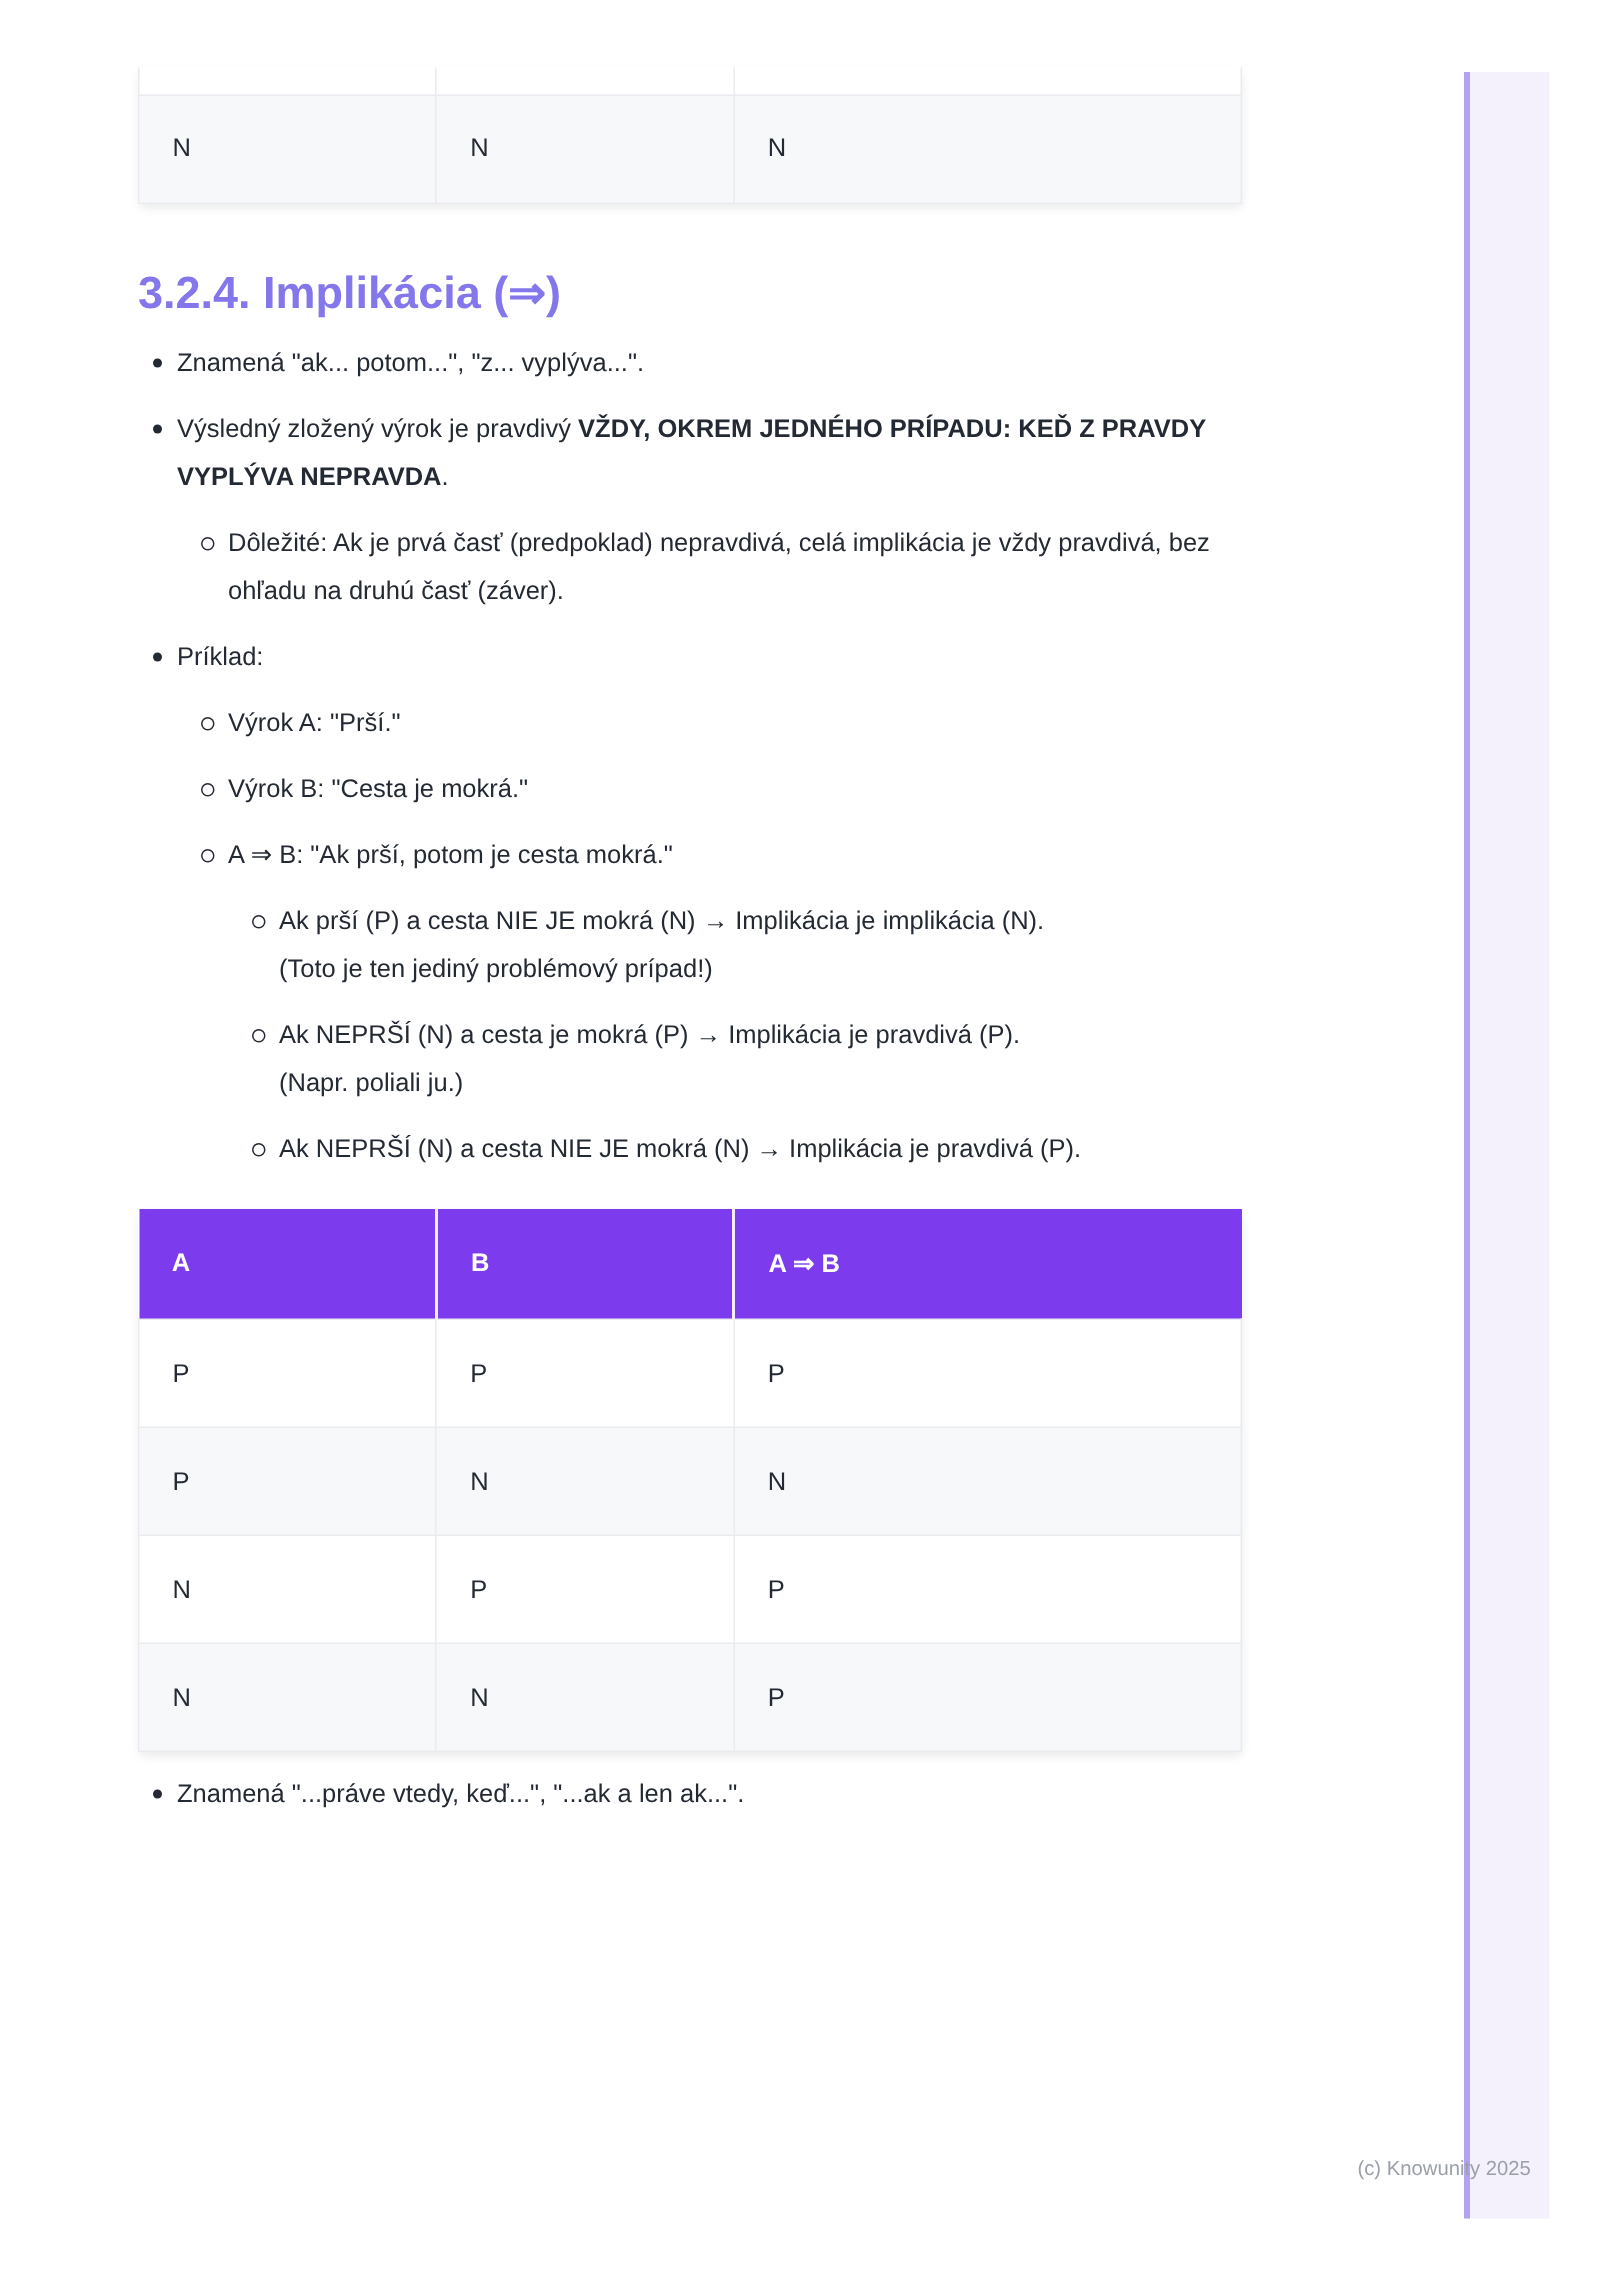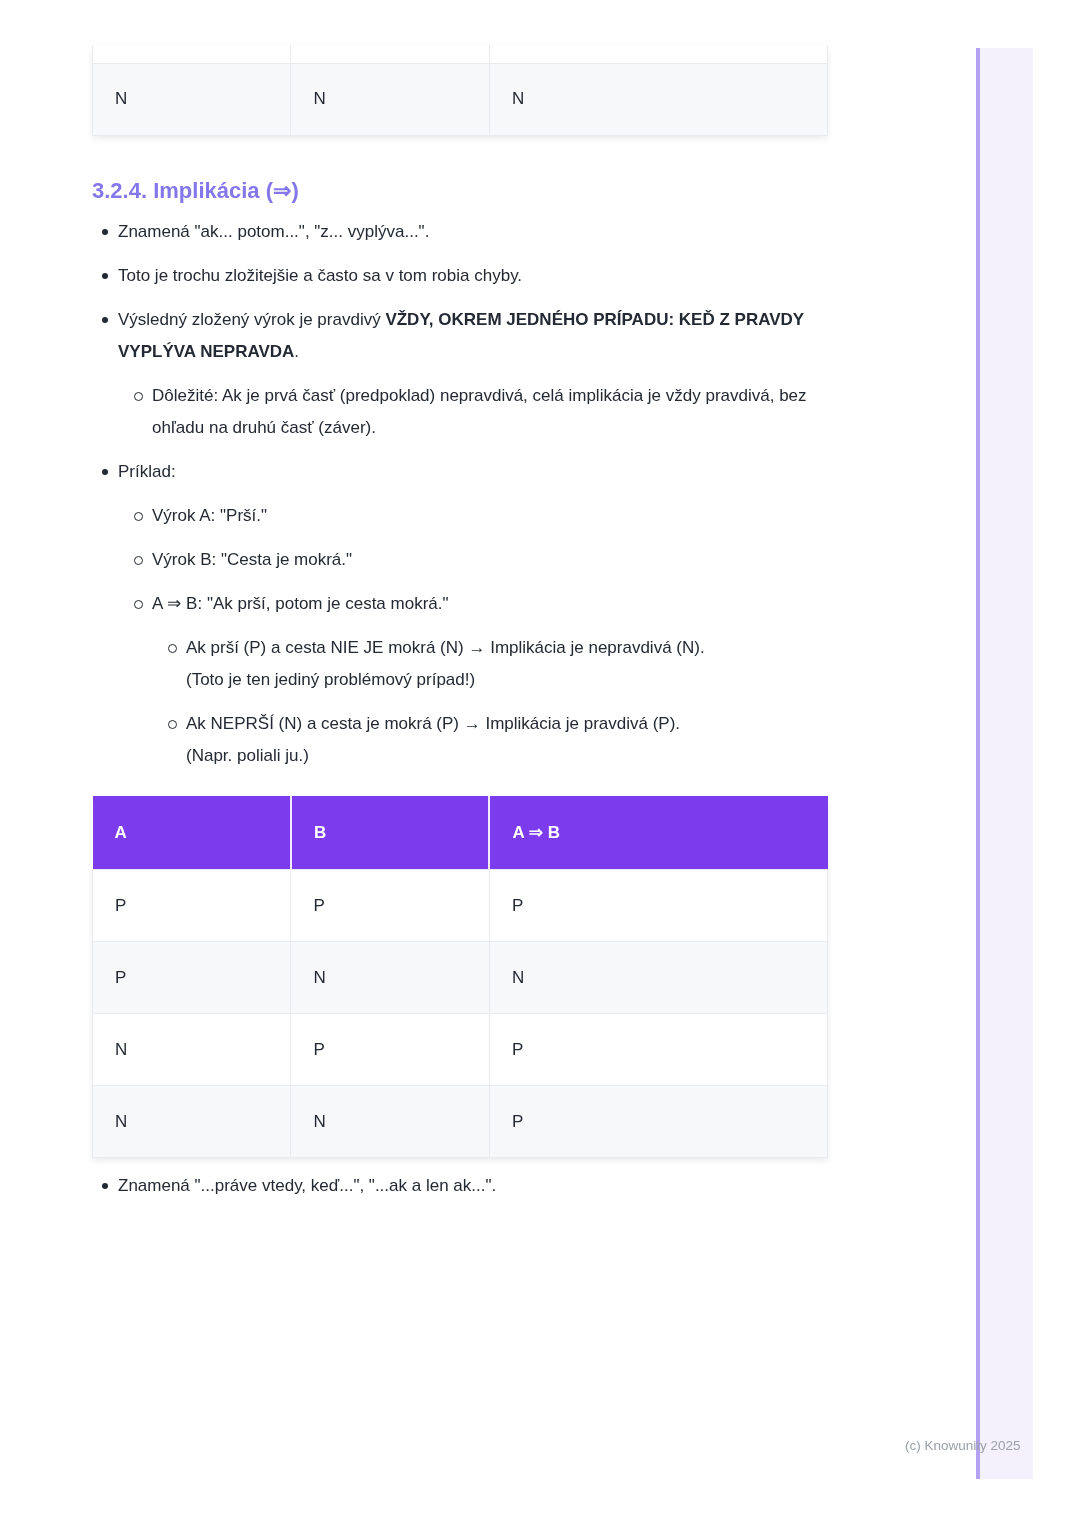"3.2.4. Implikácia (⇒)" h3.sec-heading { font-size: 22px -> 30px }
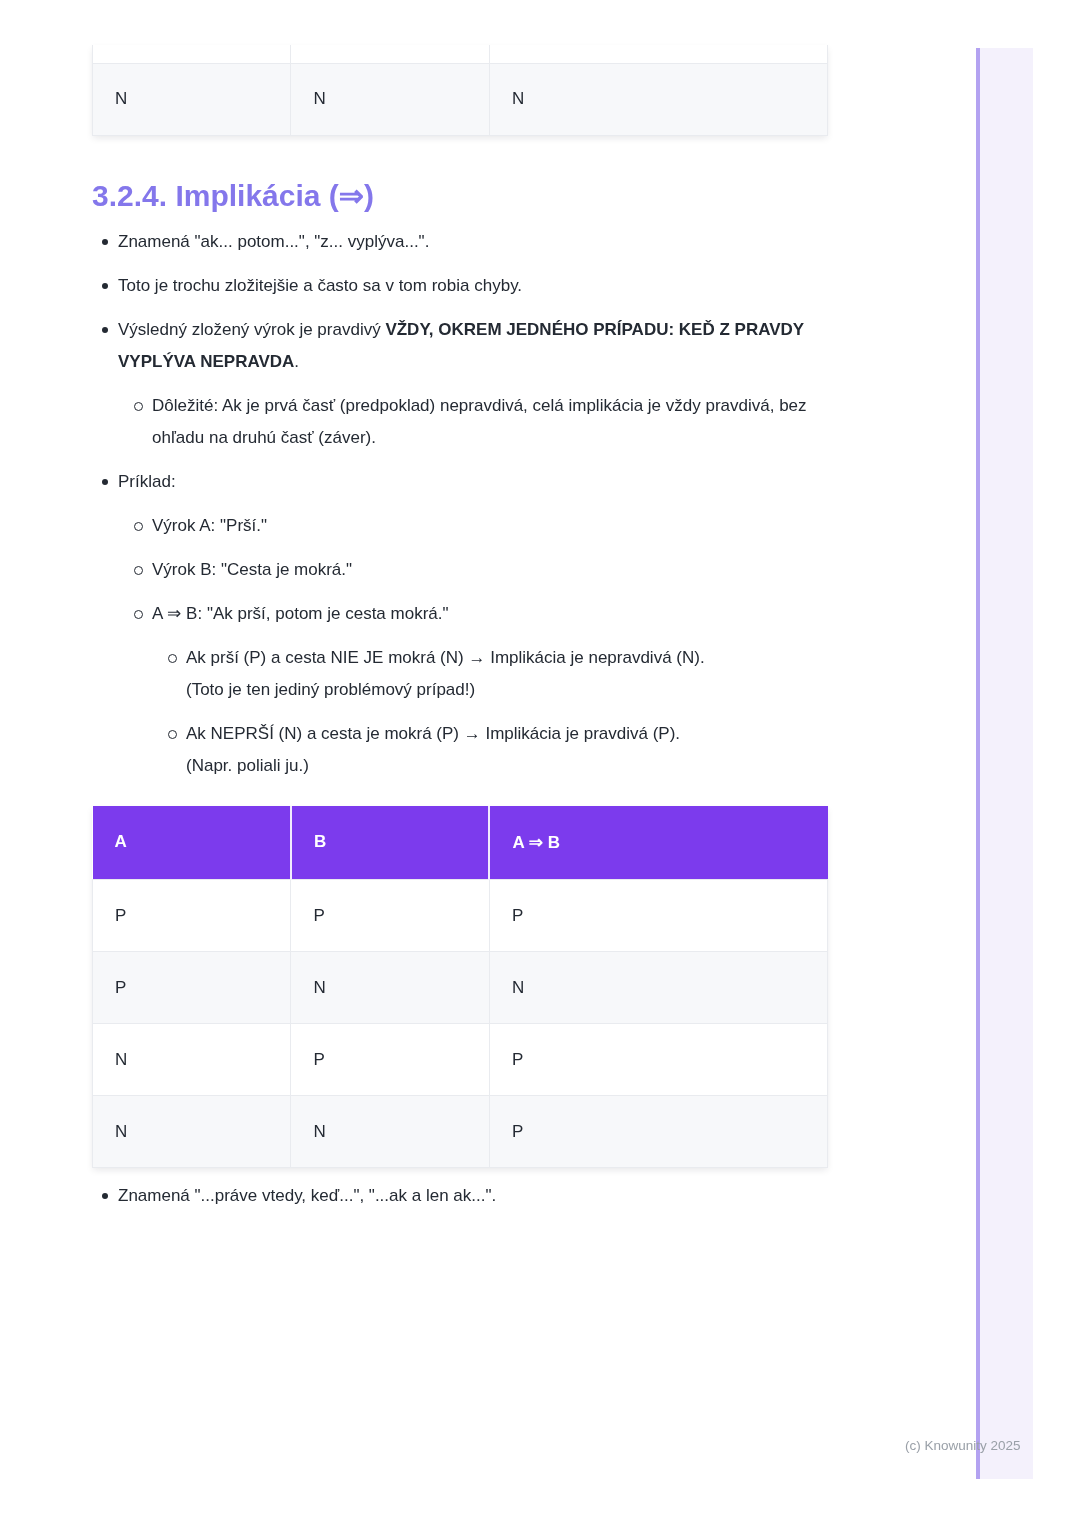"Toto je trochu zložitejšie a" li.l1 { html: <li> <span>Toto je trochu zložitejšie a často sa v tom robia chyby.</span> </li> -> none }
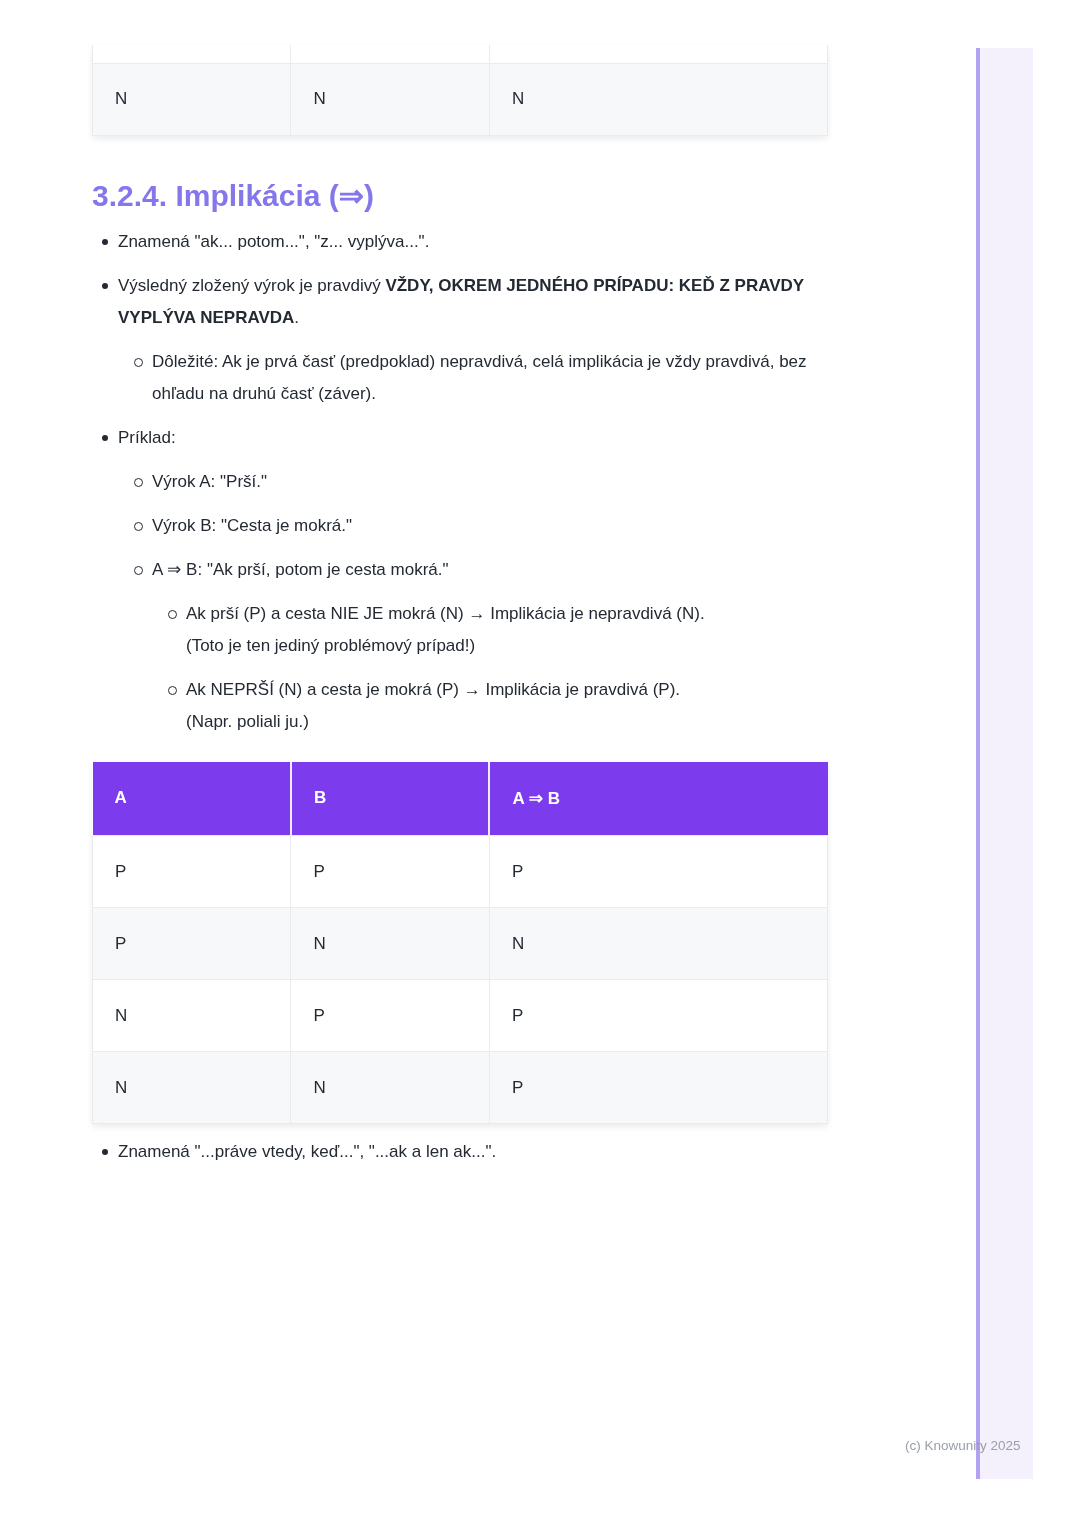"Ak prší (P) a cesta" span { text: nepravdivá -> implikácia }
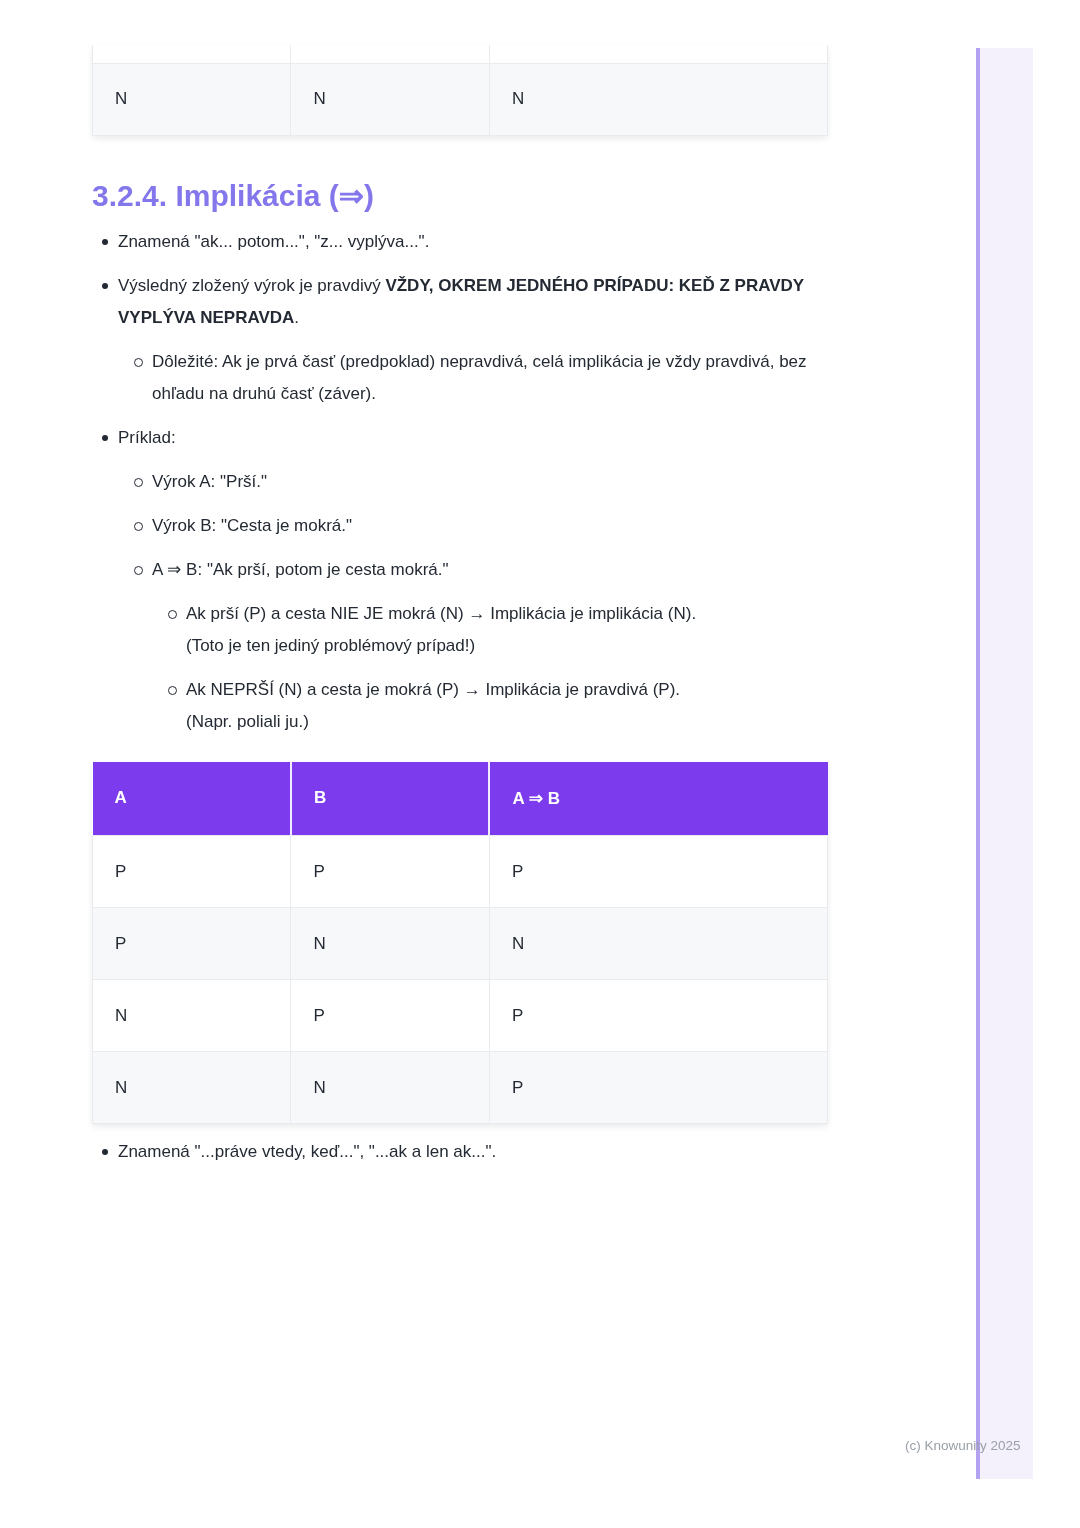"Ak NEPRŠÍ (N) a cesta NIE" li.l3 { html: none -> <li> <span>Ak NEPRŠÍ (N) a cesta NIE JE mokrá (N) → Implikácia je pravdivá (P).</span> </li> }
